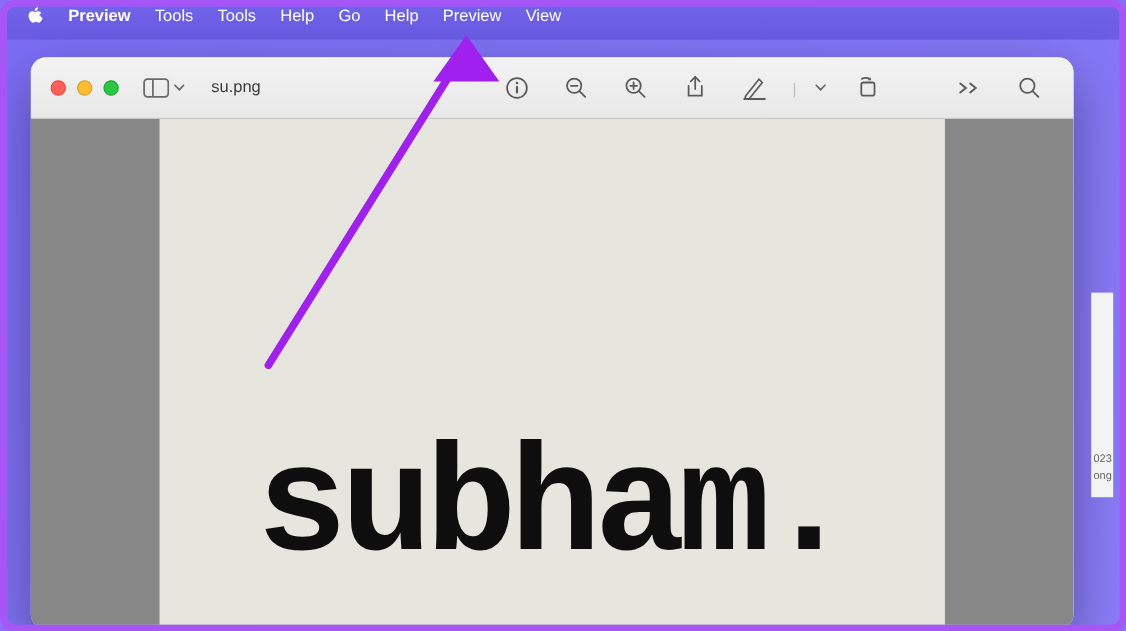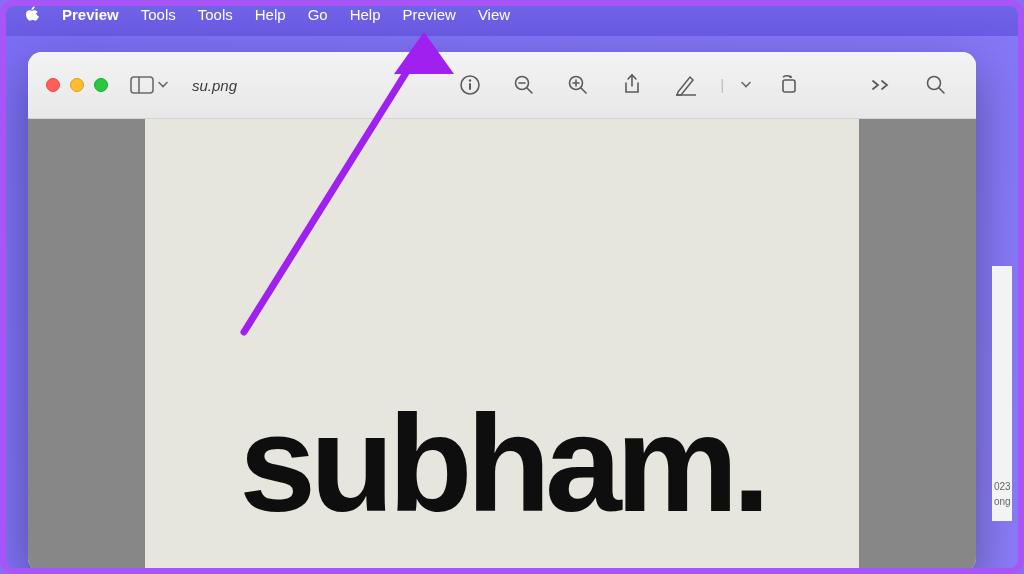"su.png" .titlebar { font-style: italic -> none; height: 67px -> 56px }
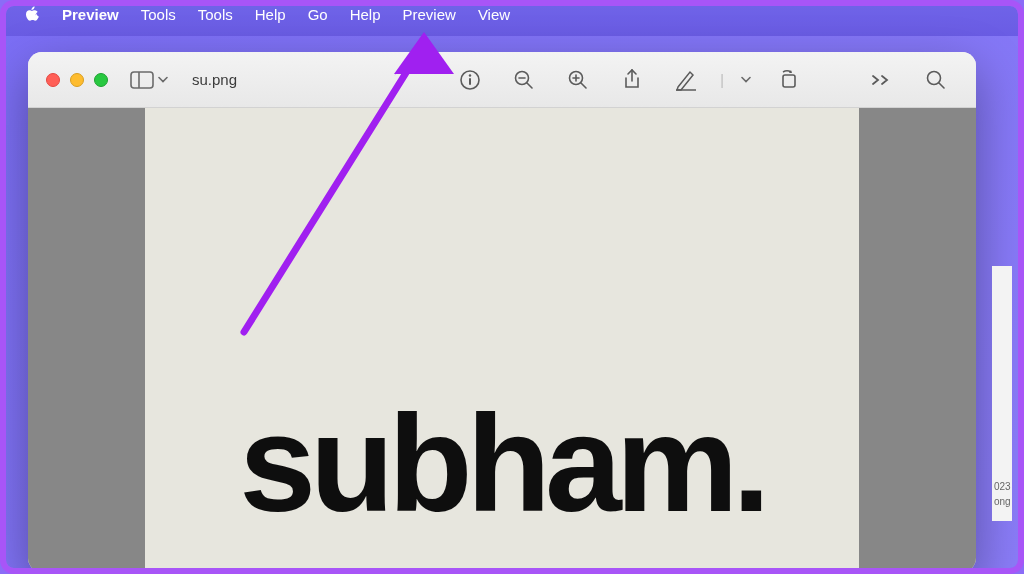"subham." .image-text { font-family: Liberation Sans, sans-serif -> Liberation Mono, monospace }
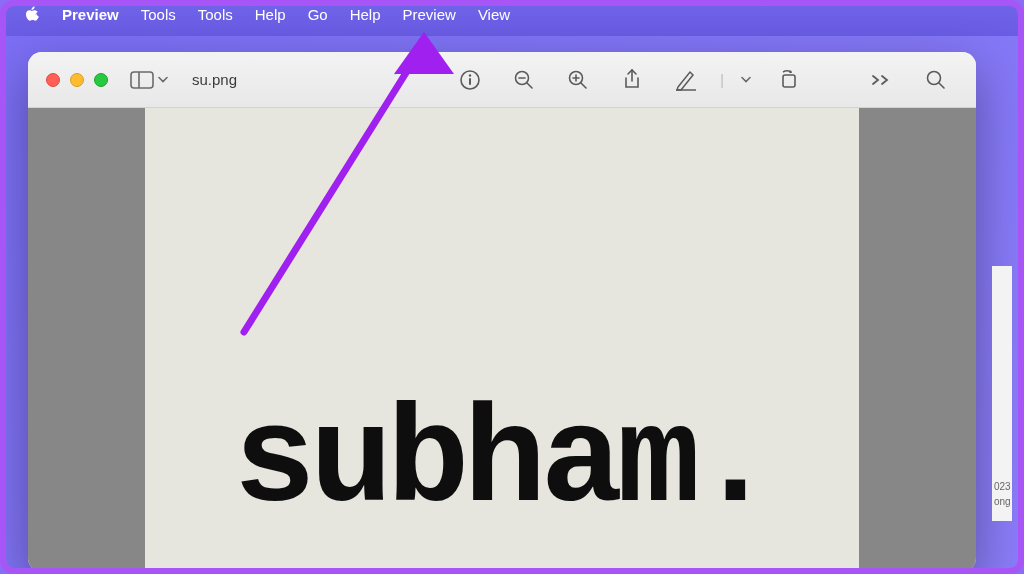"023" .side-panel { height: 255px -> 186px }
